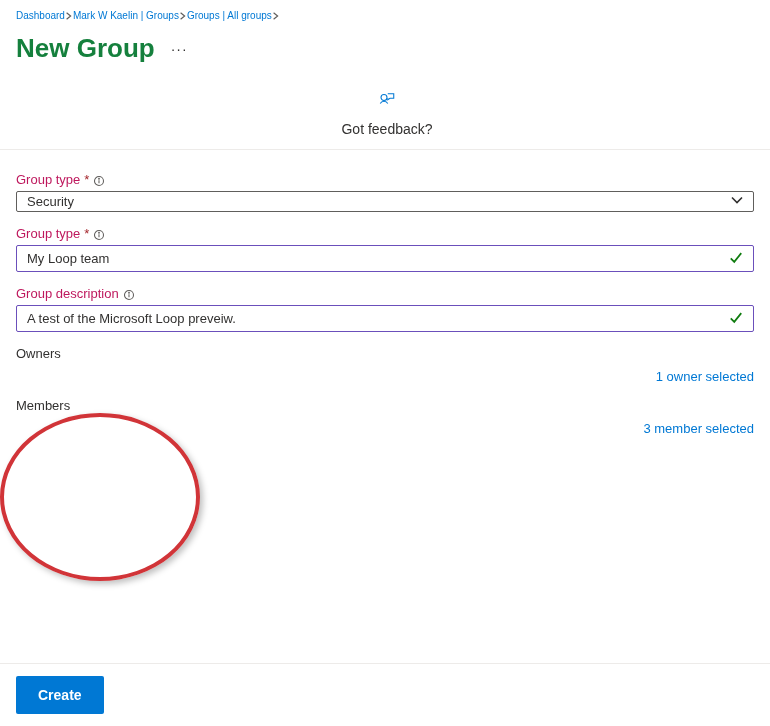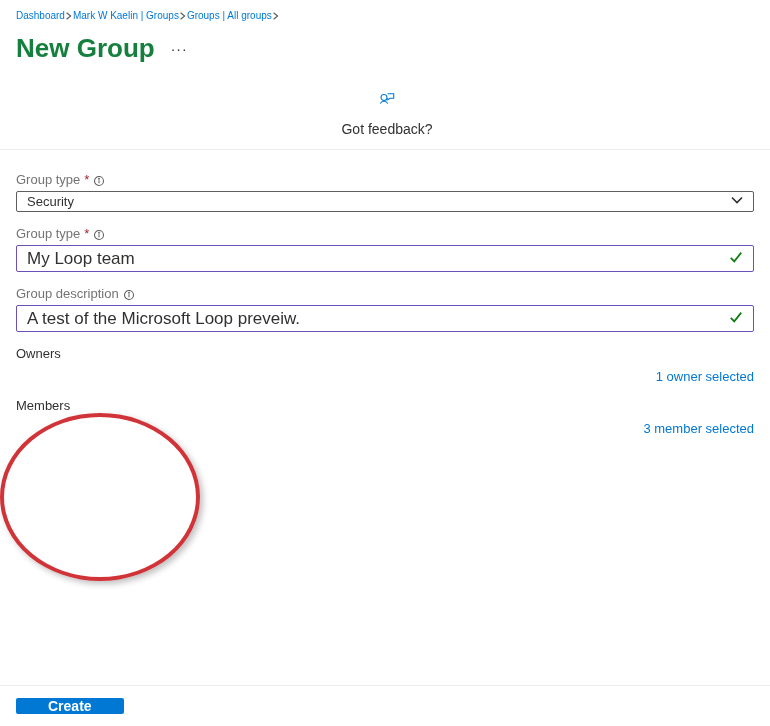"Group type" .form-label { color: #737373 -> #be185d }
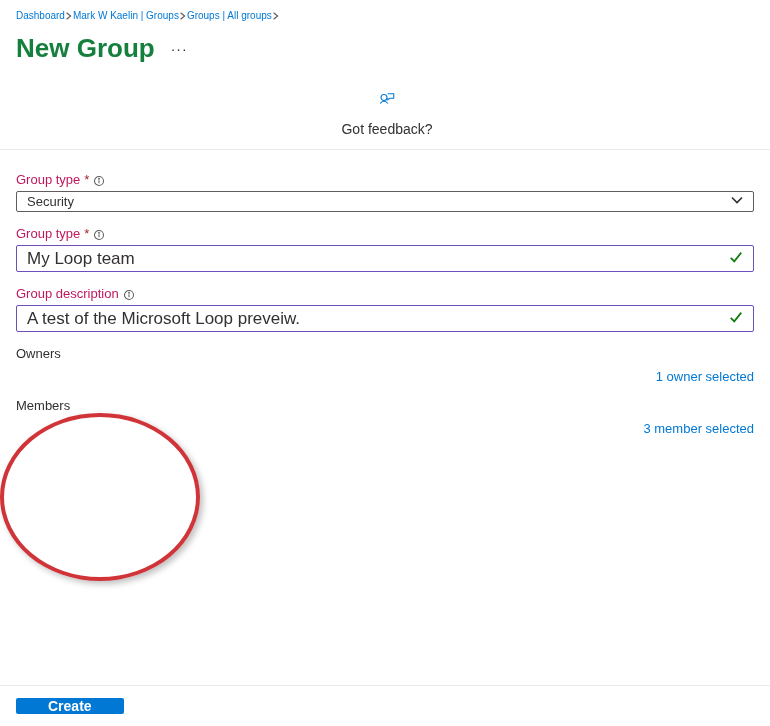"My Loop team" .text-input { font-size: 17px -> 13px }
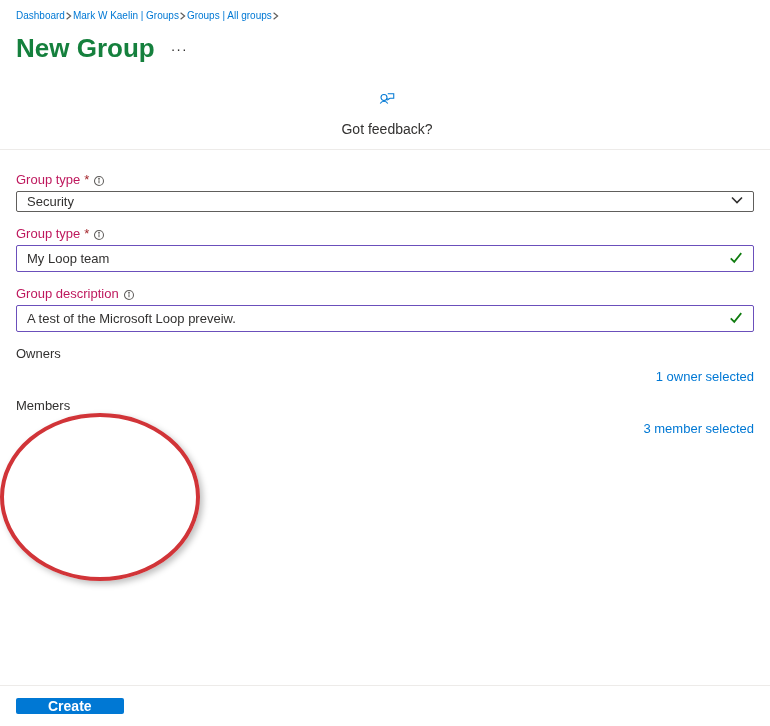"Create" .create-button { height: 16px -> 38px; padding: 0 32px -> 0 22px }
